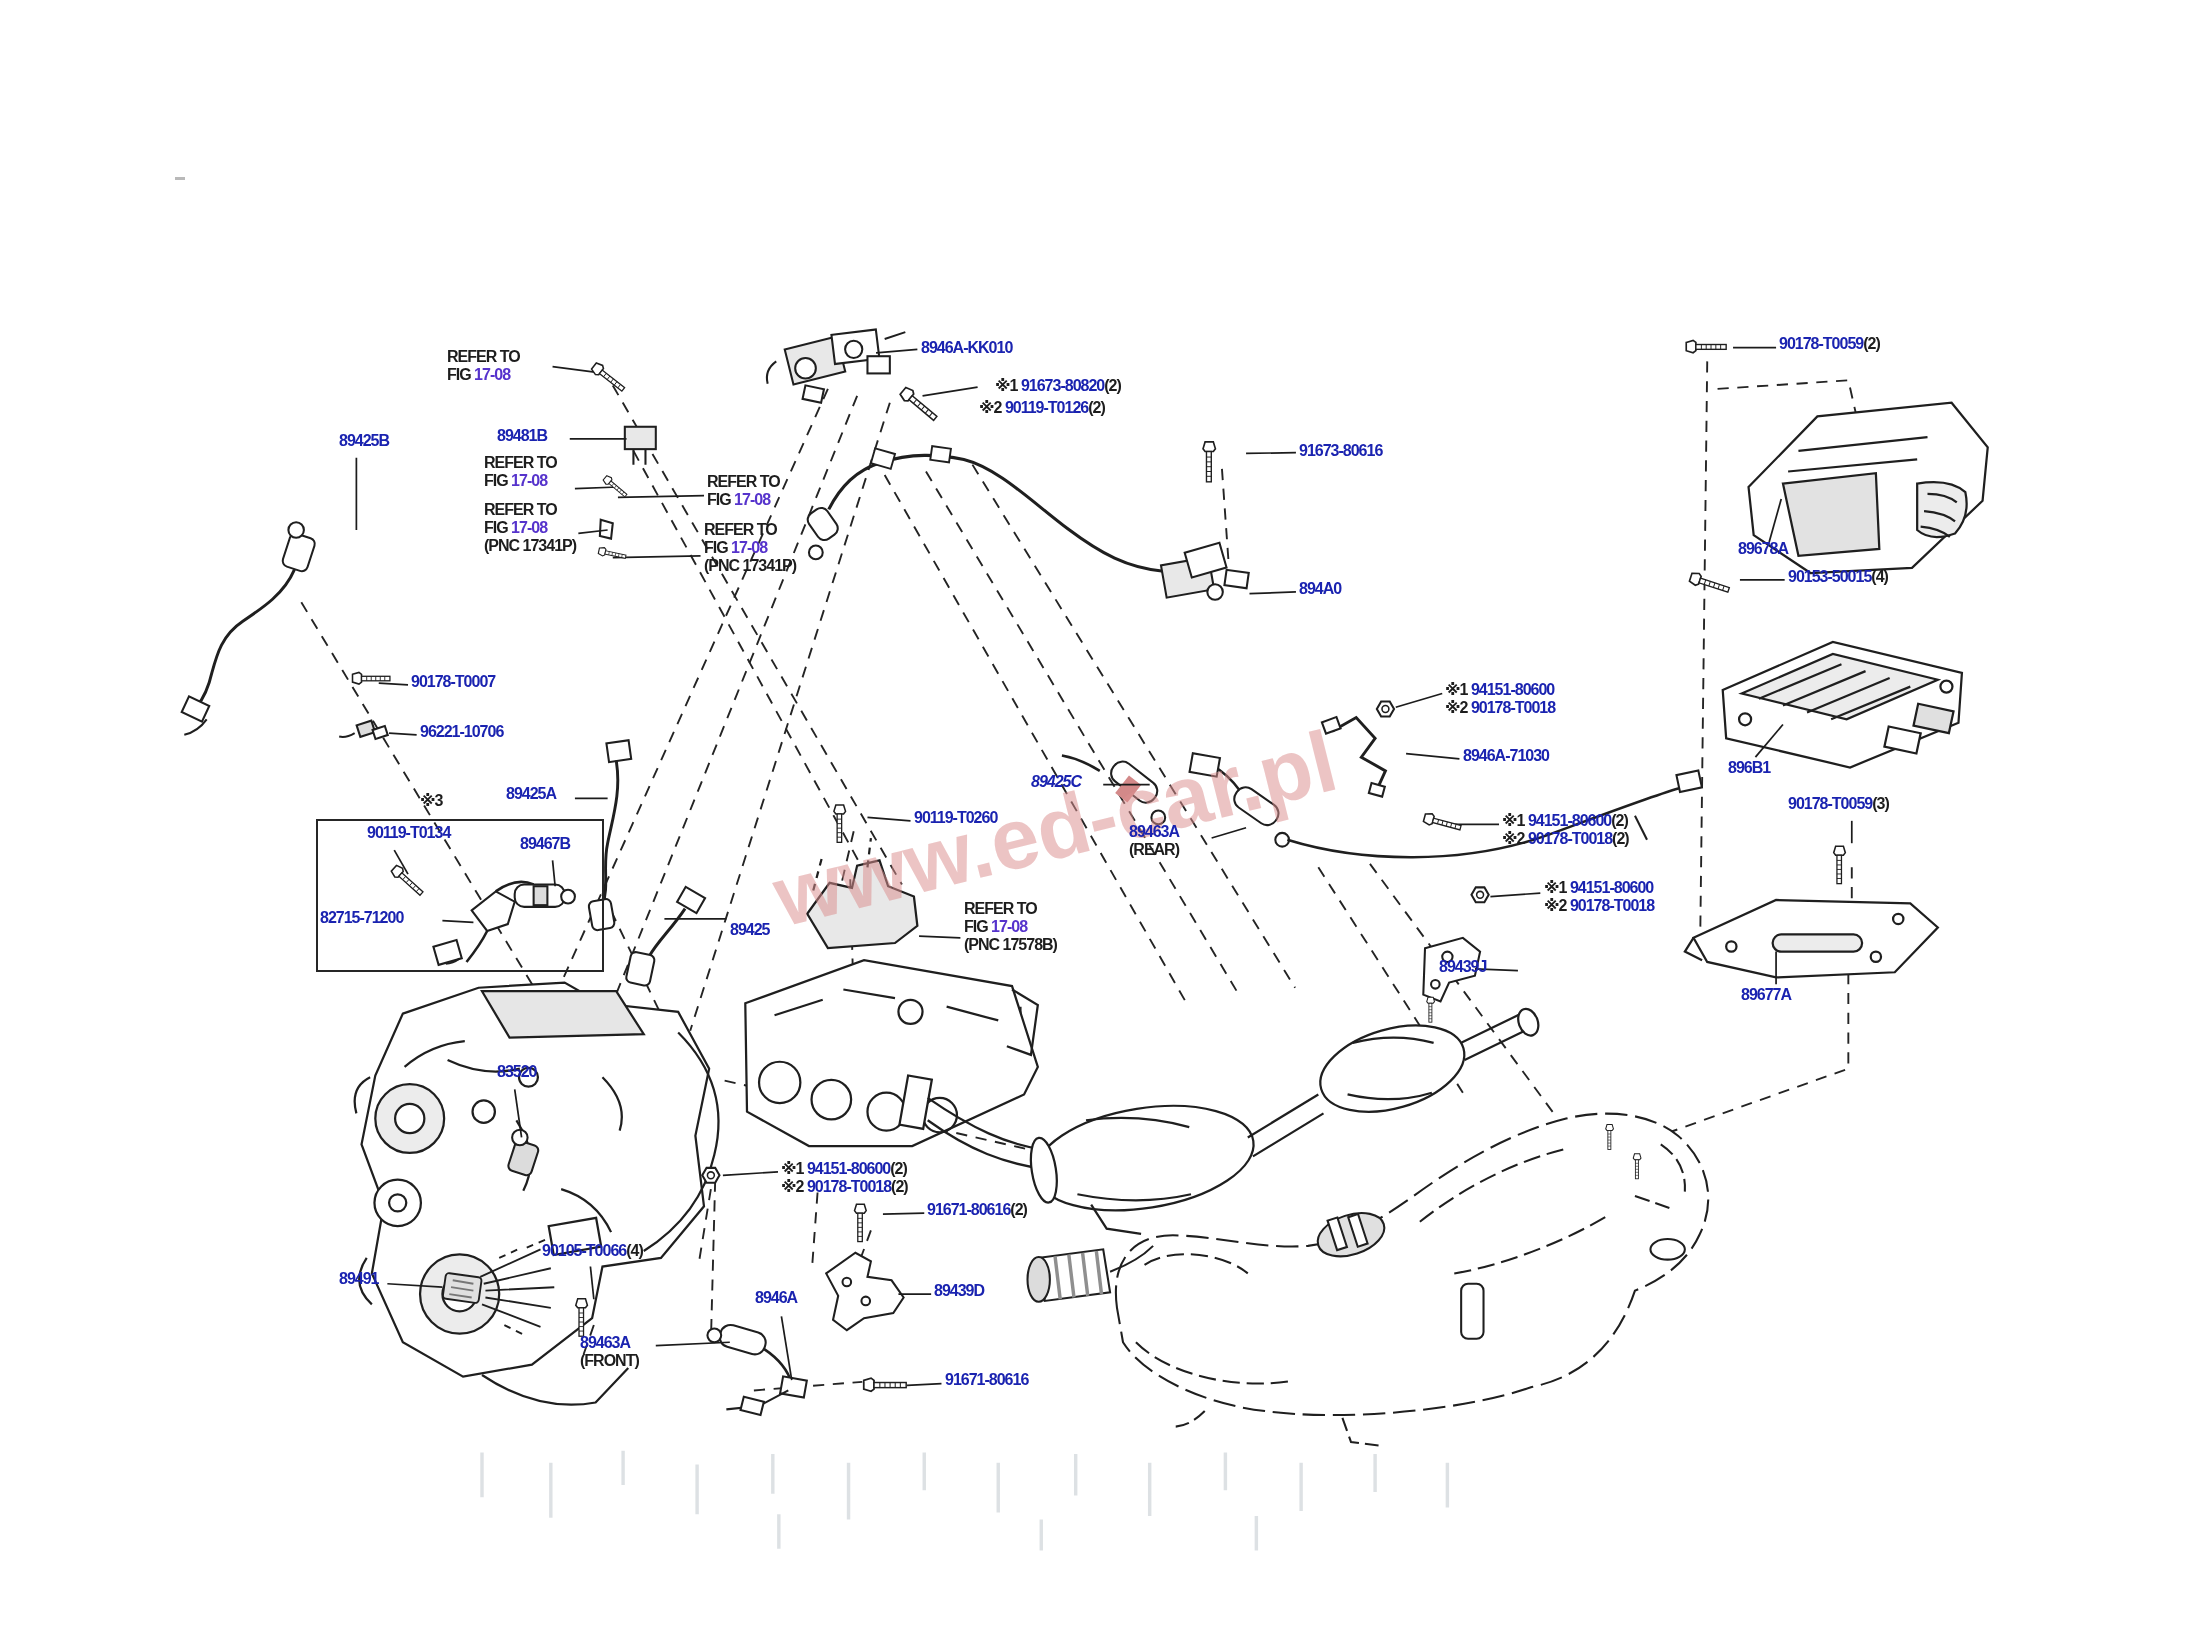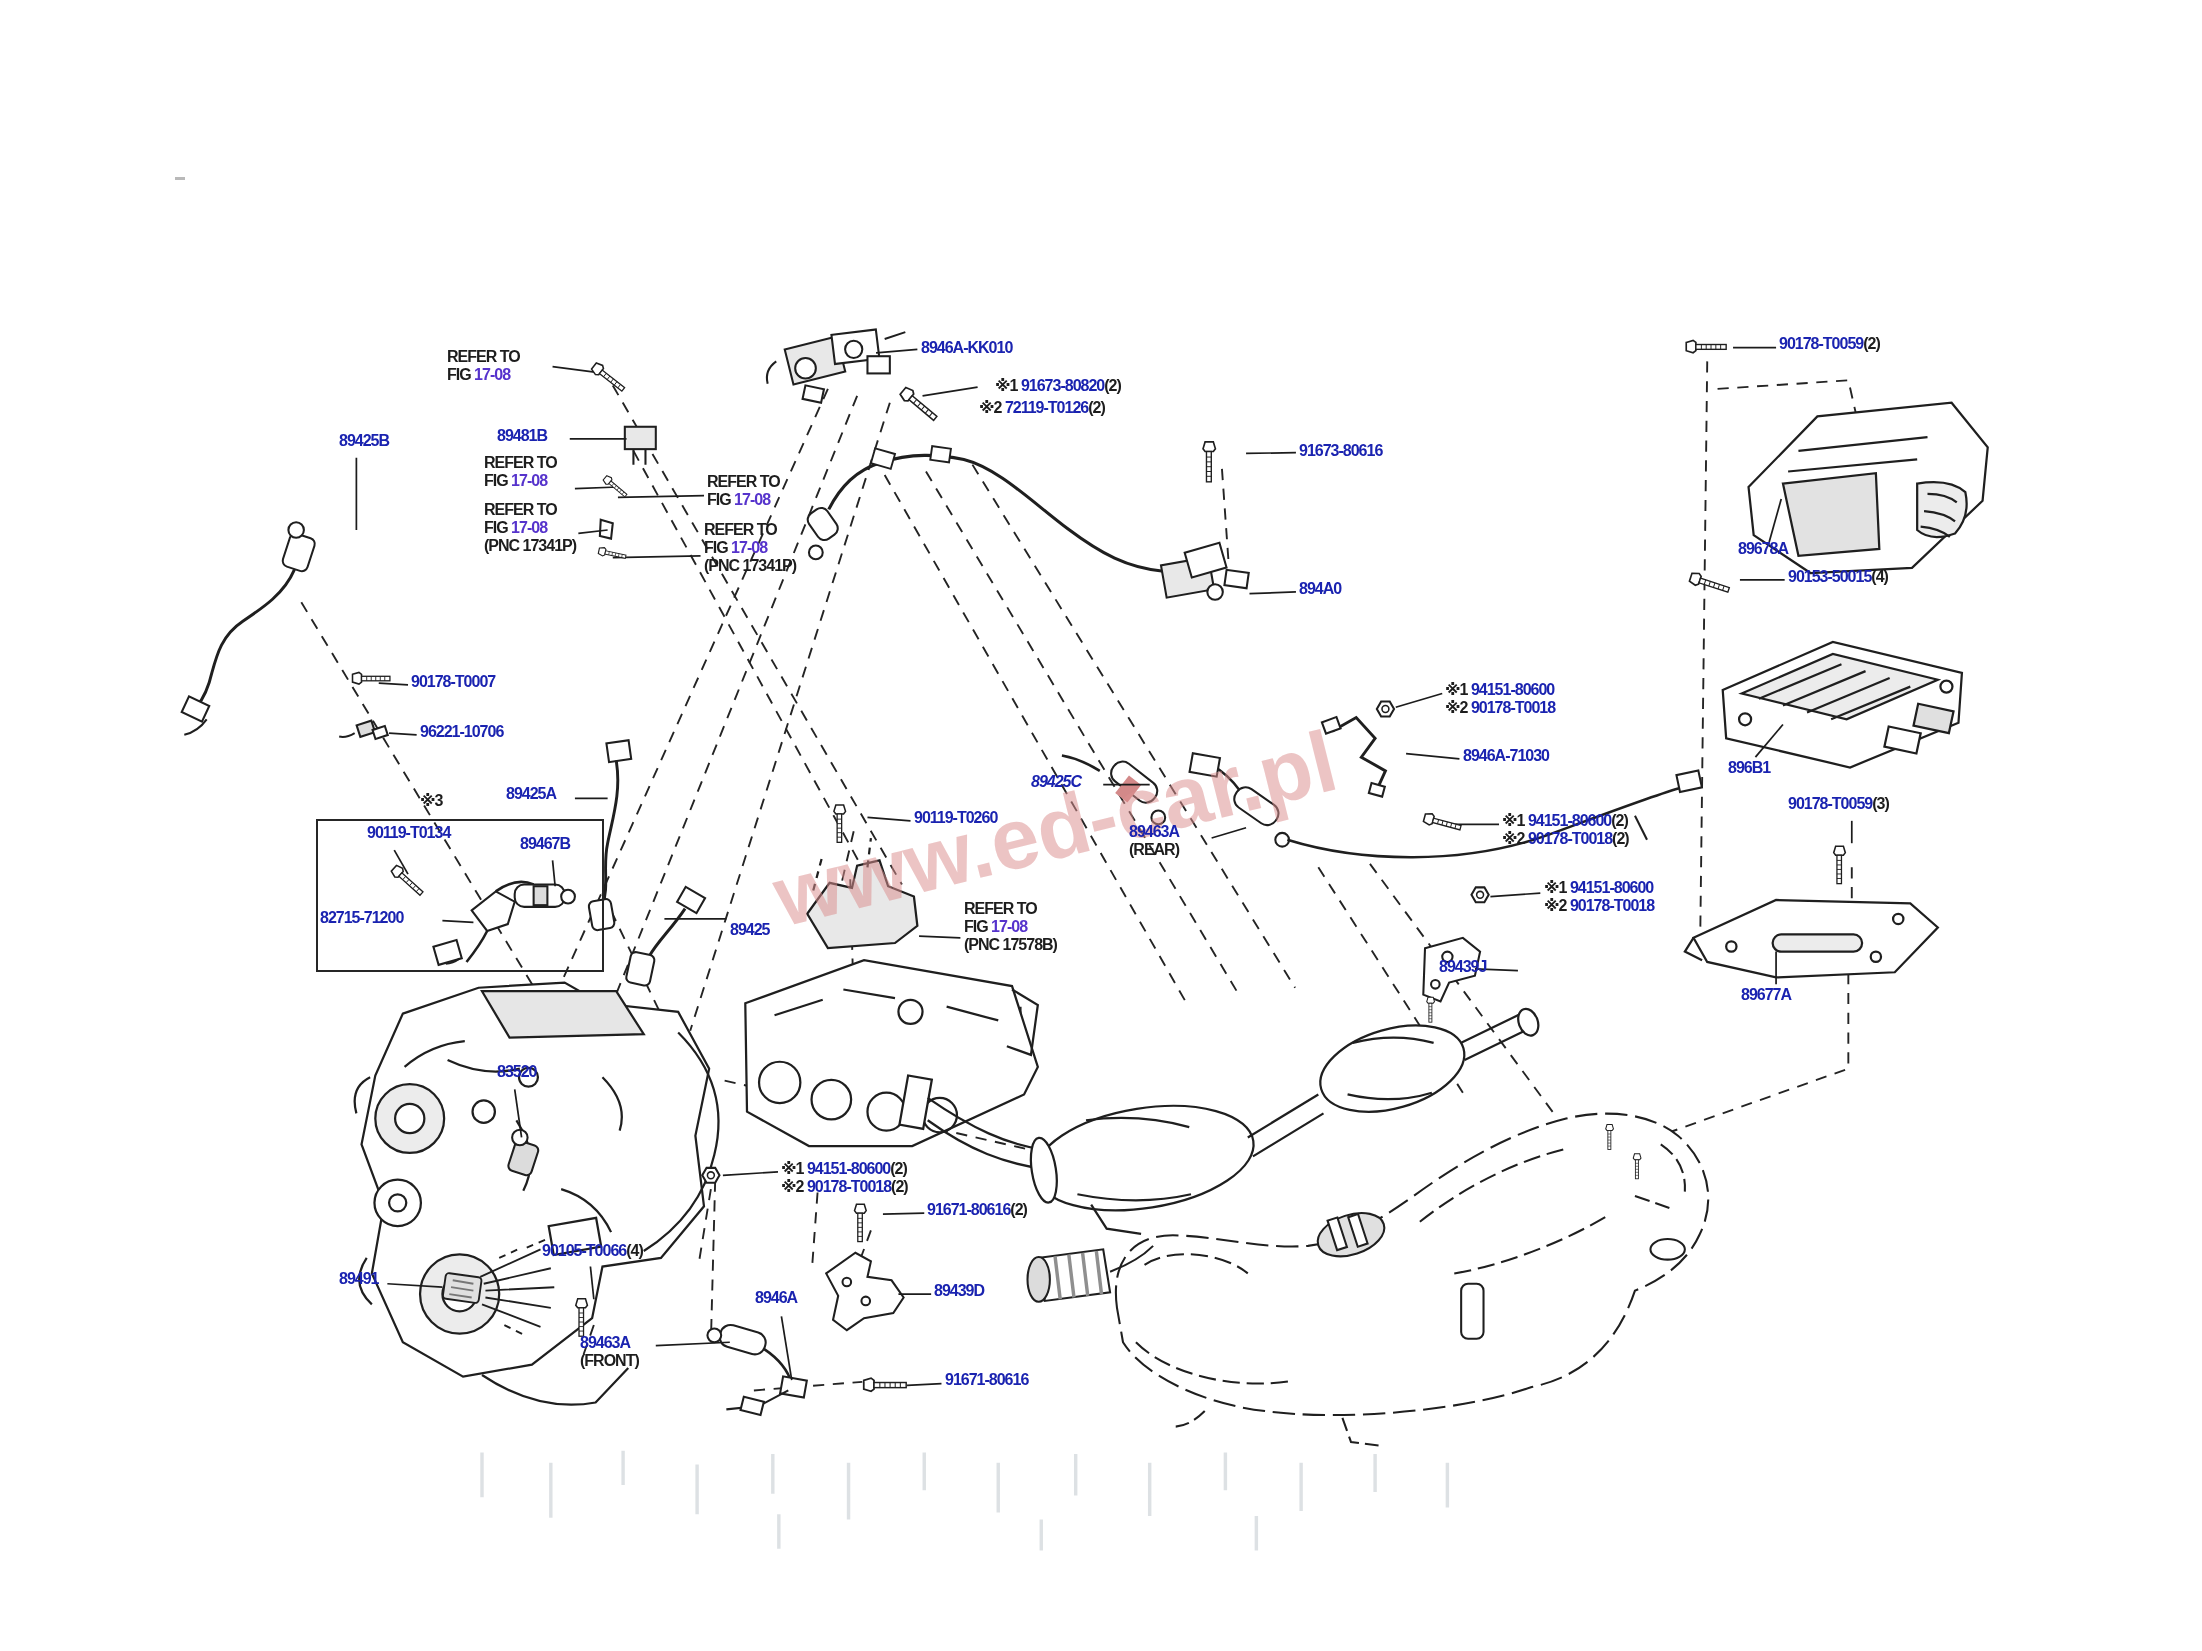"72119-T0126" span.c-b { text: 72119-T0126 -> 90119-T0126 }
